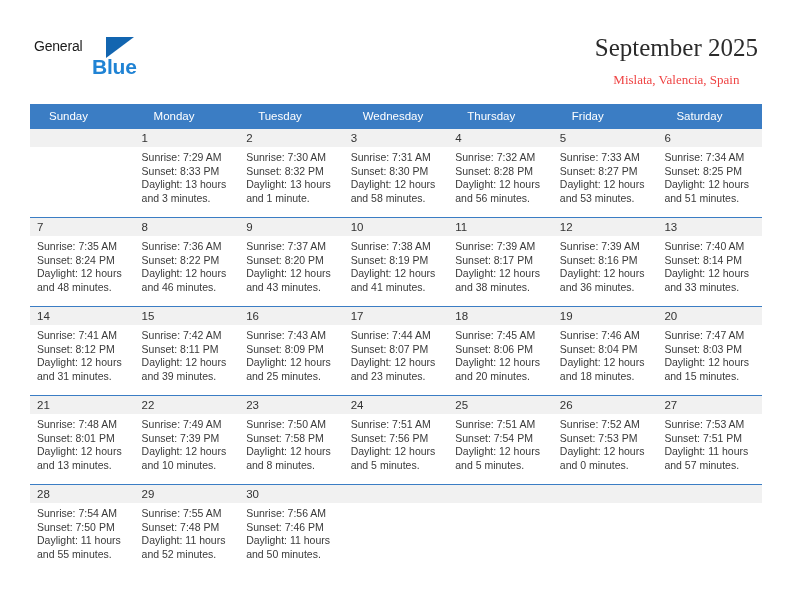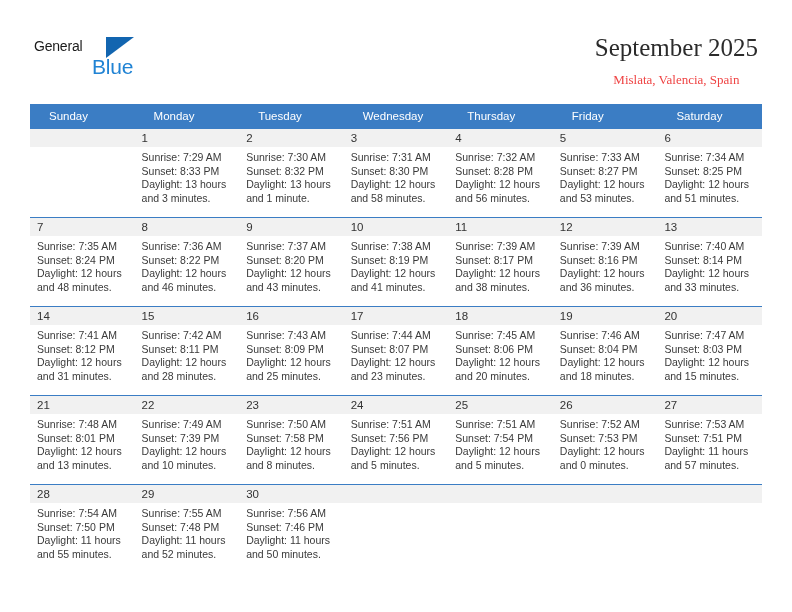"Blue" .brand-blue { font-weight: none -> bold }
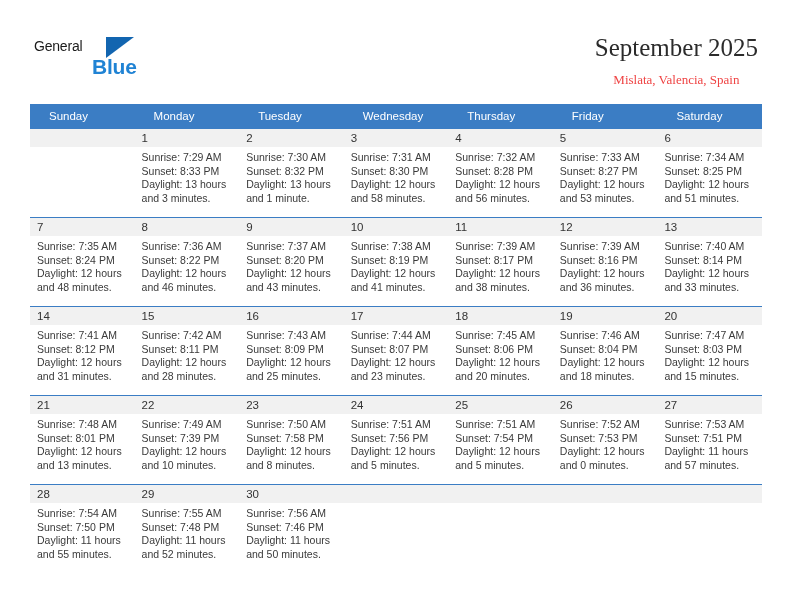"and 28 minutes." div { text: 28 -> 39 }
